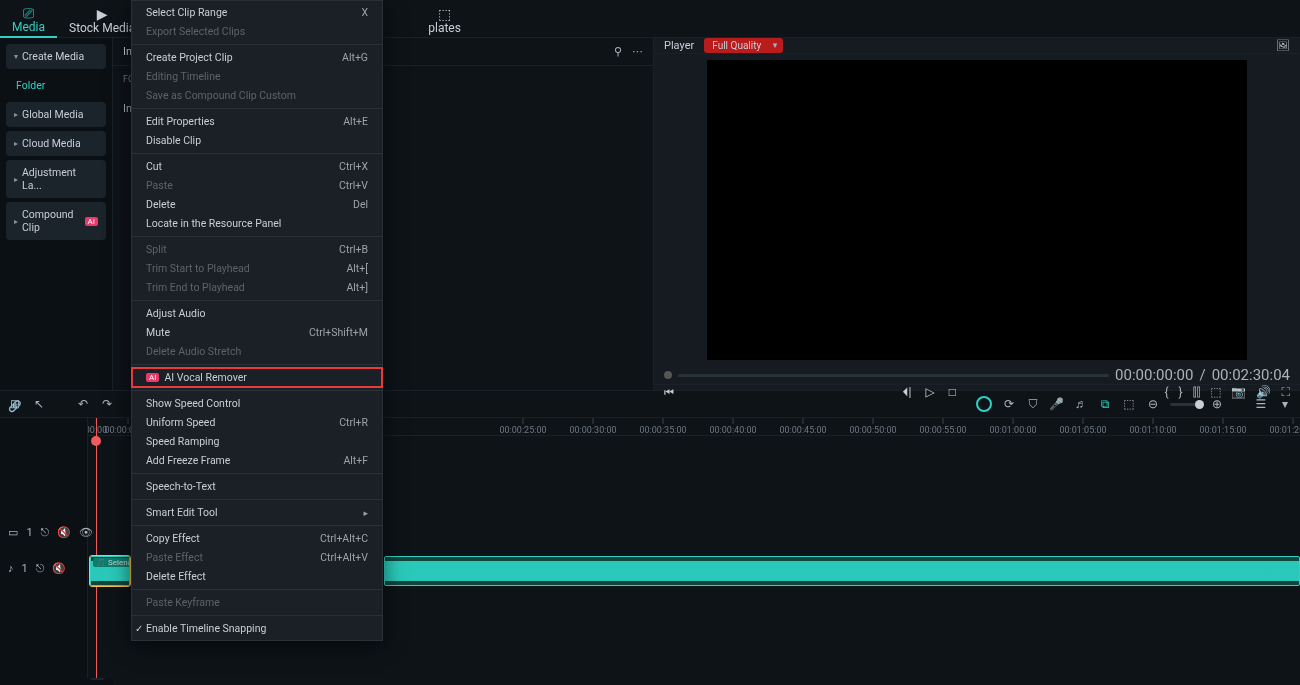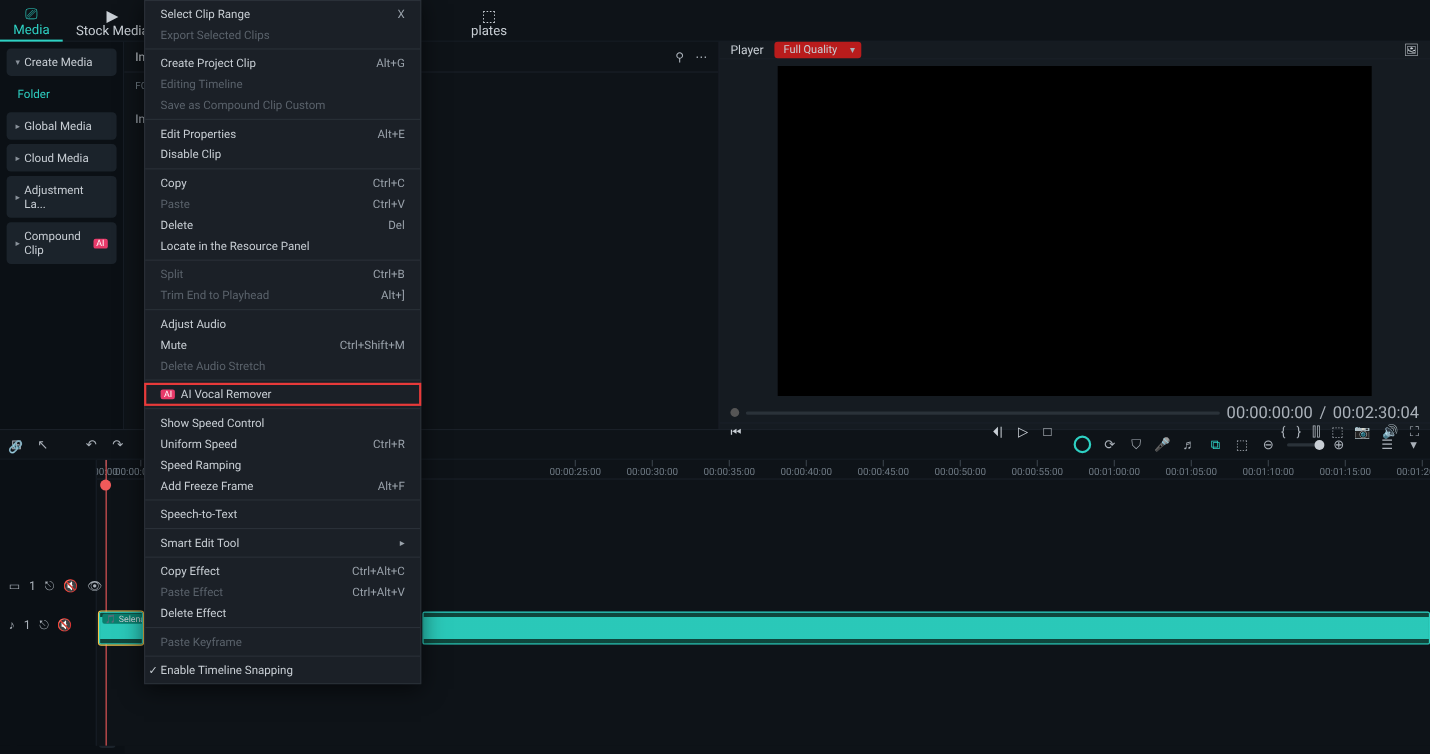"Cut" div.row { html: none -> <div> <span>Cut</span> <span>Ctrl+X</span> </div> }
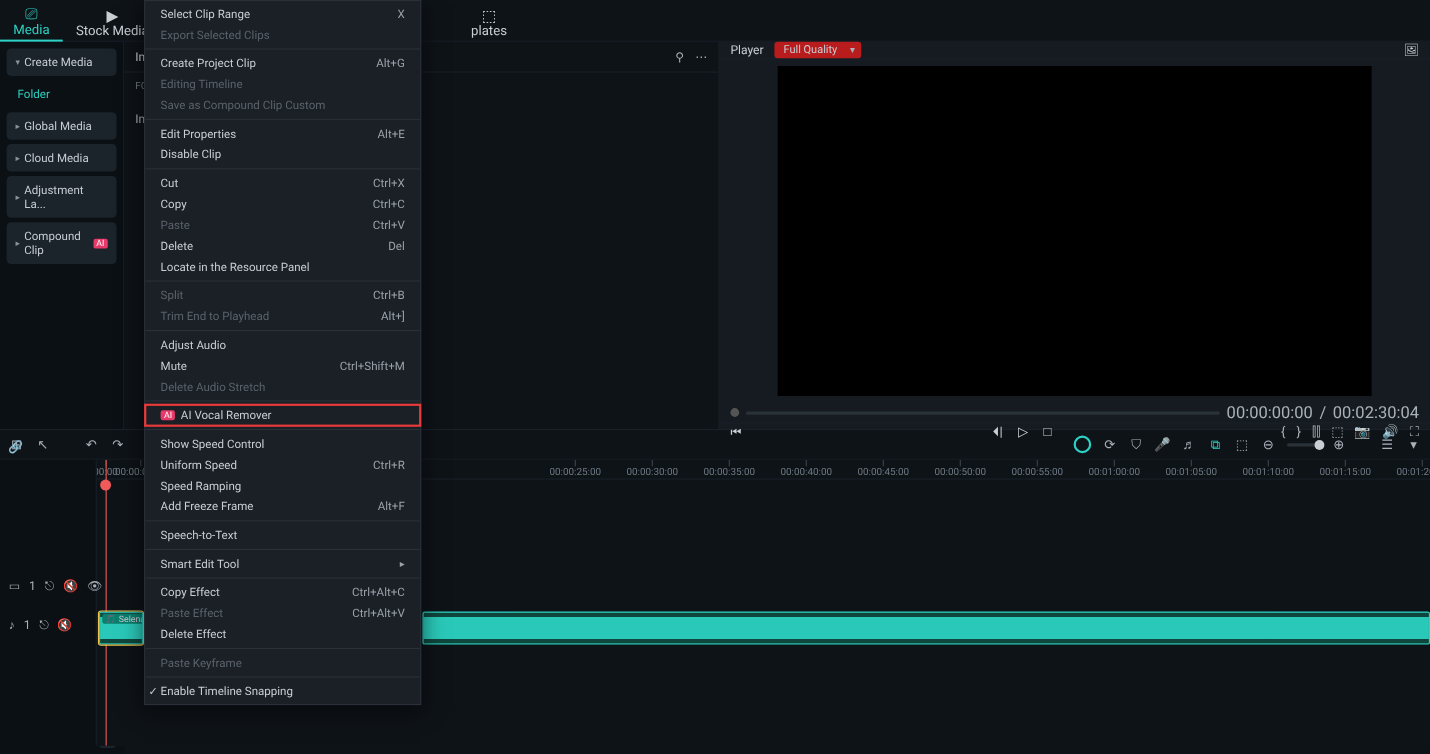"Copy" div.row { html: <div> <span>Copy</span> <span>Ctrl+C</span> </div> -> none }
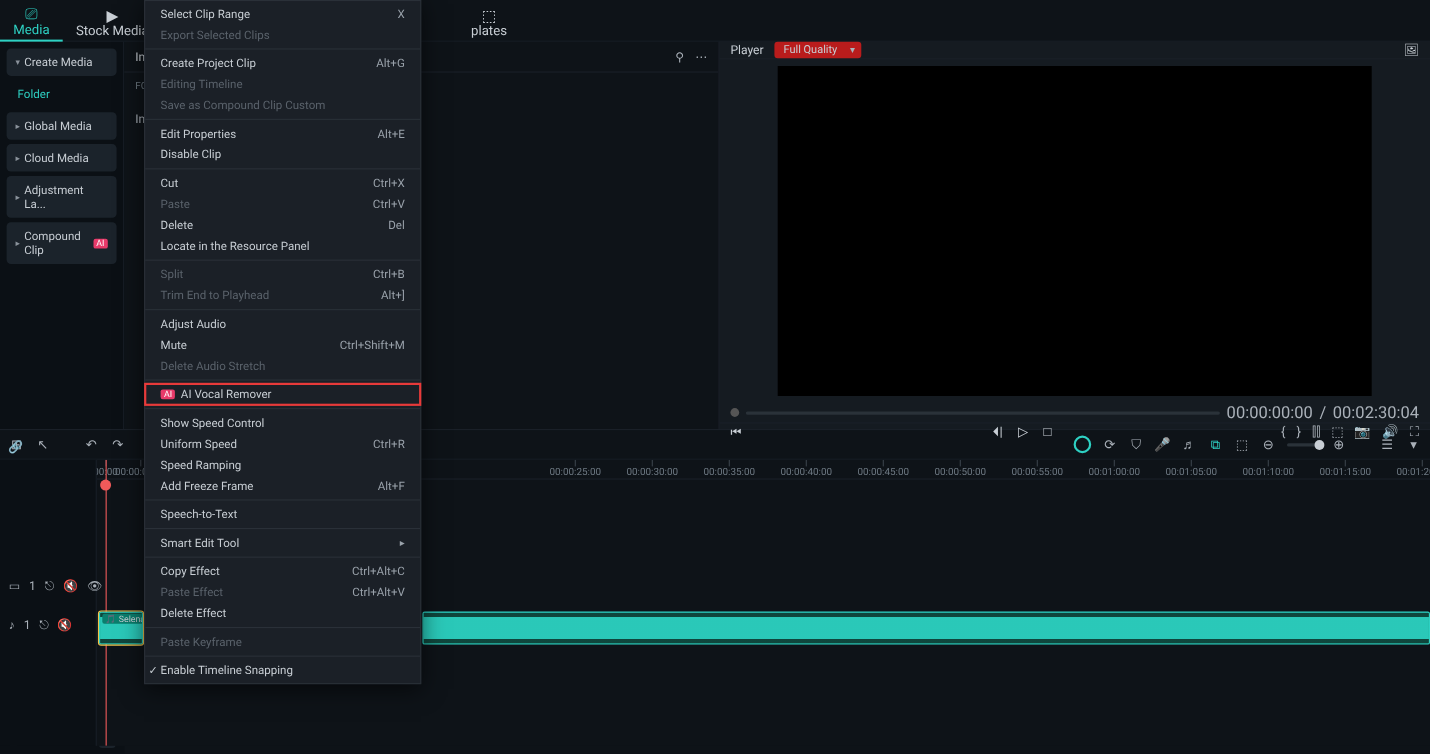"Trim Start to Playhead" div.row { html: none -> <div> <span>Trim Start to Playhead</span> <span>Alt+[</span> </div> }
